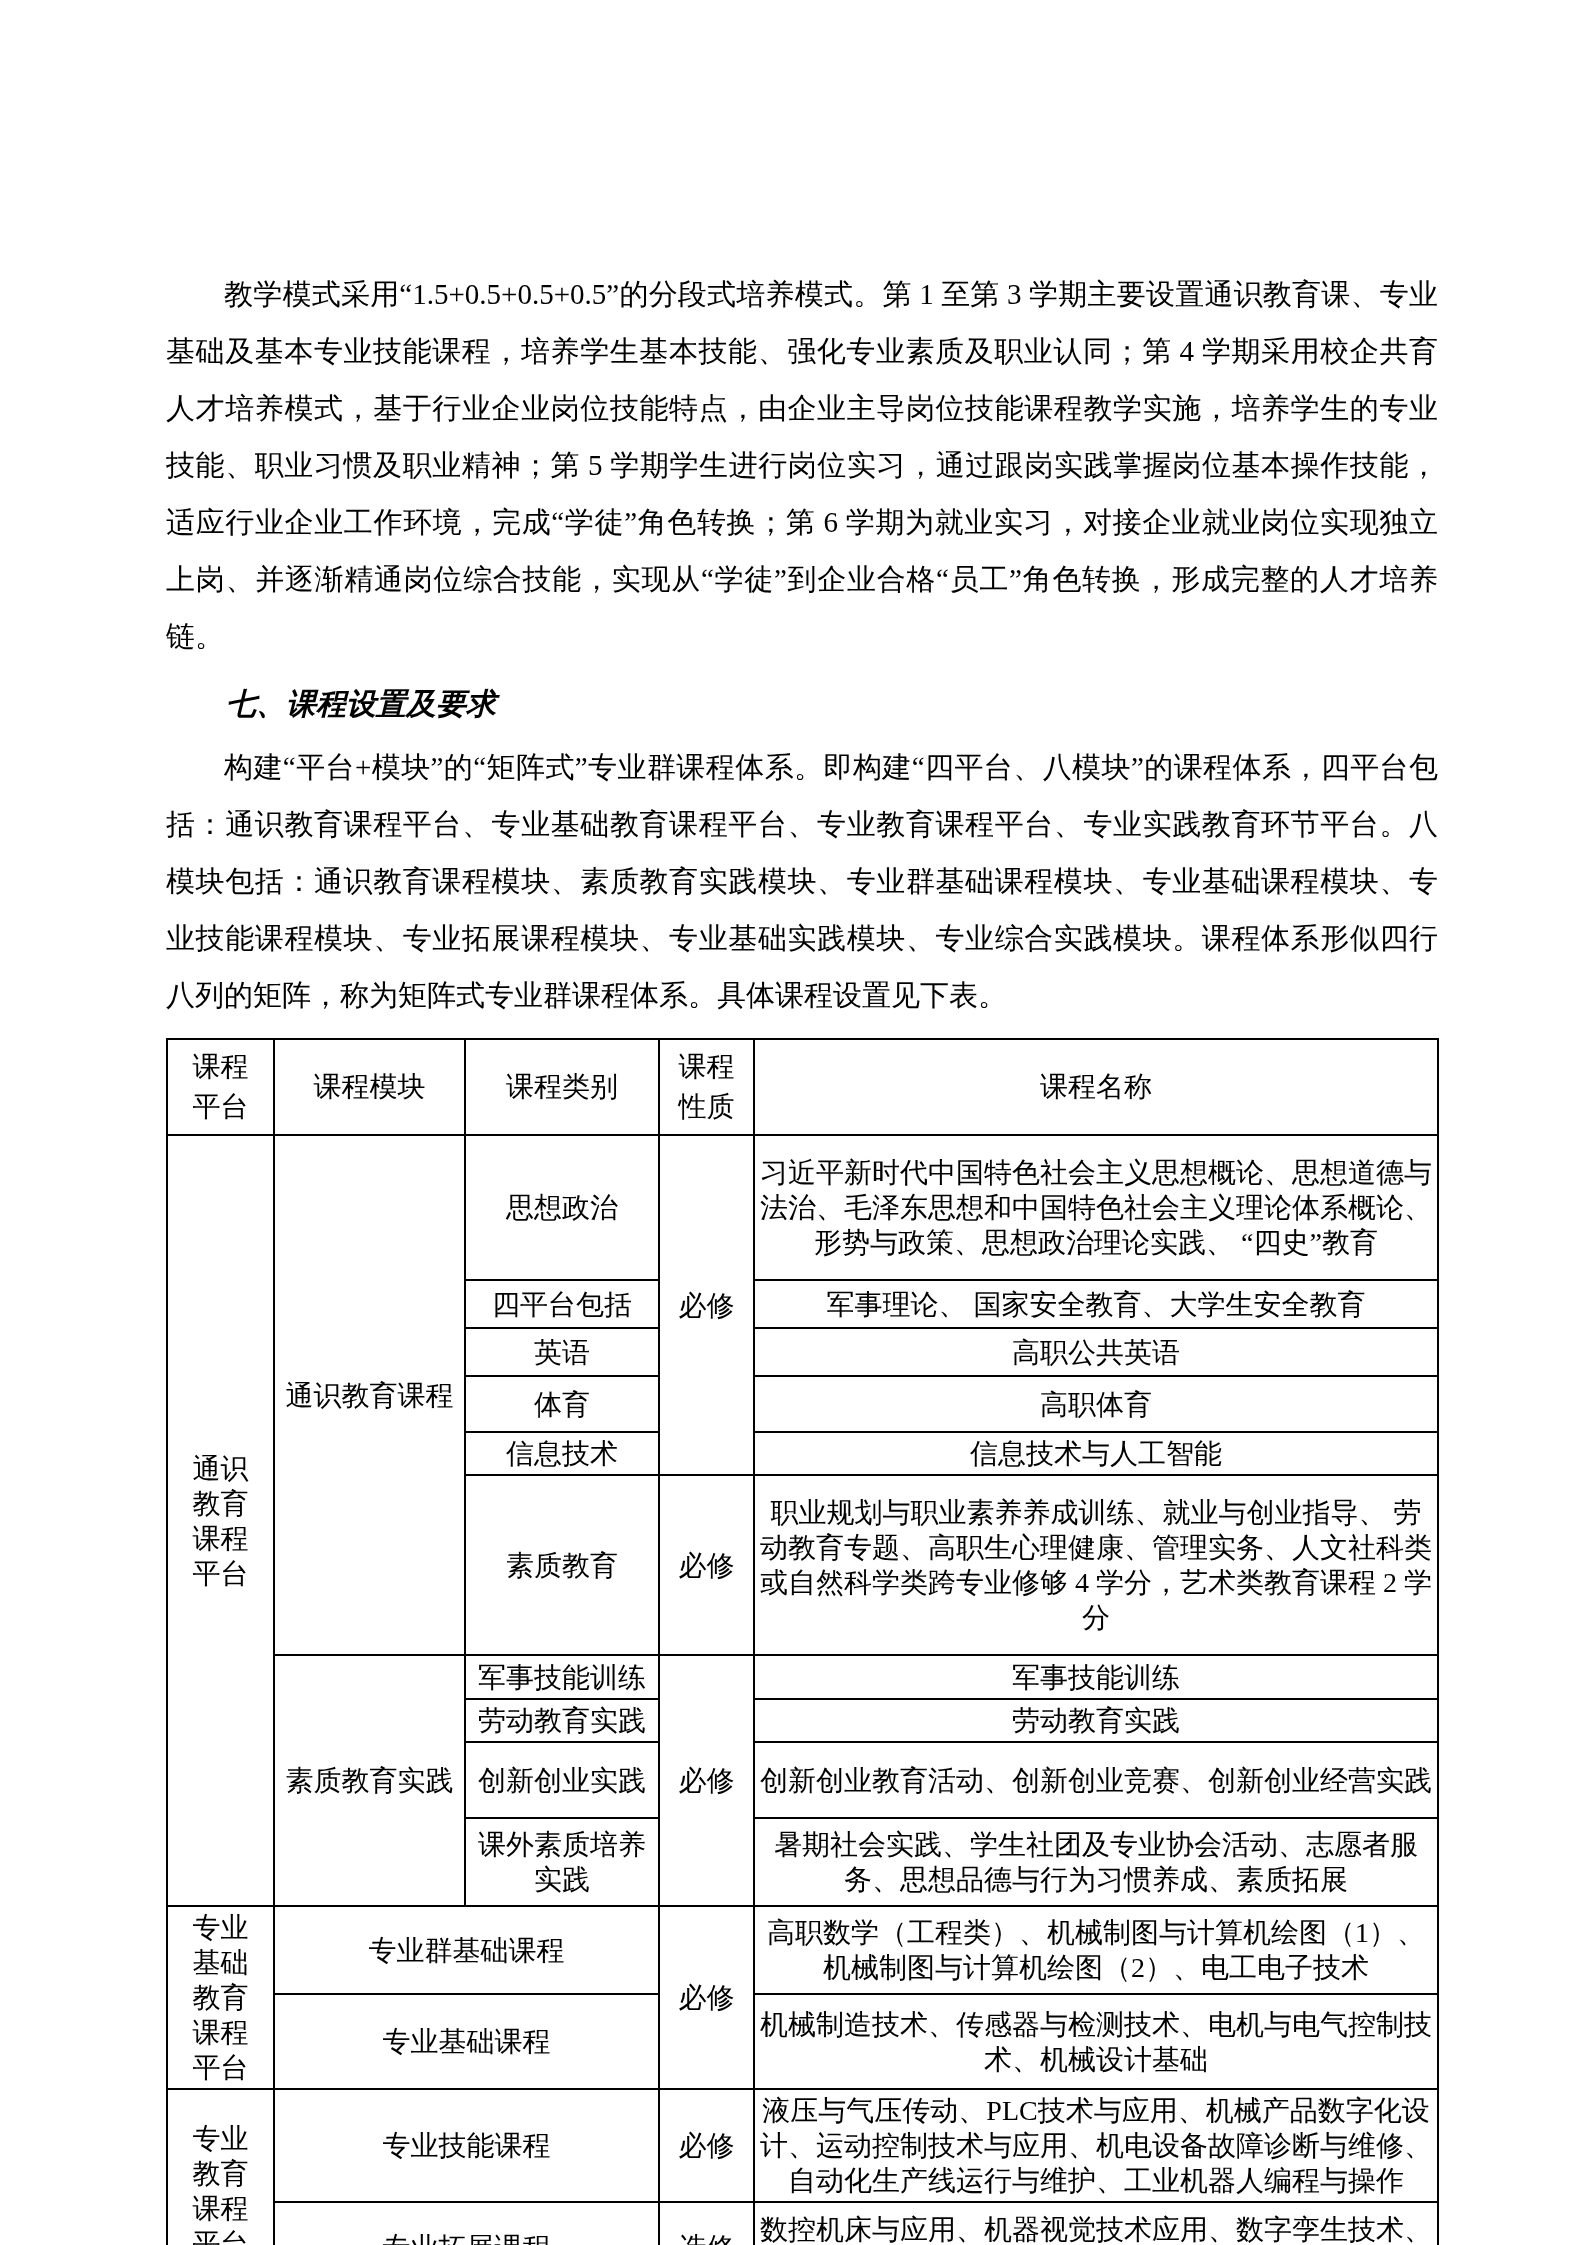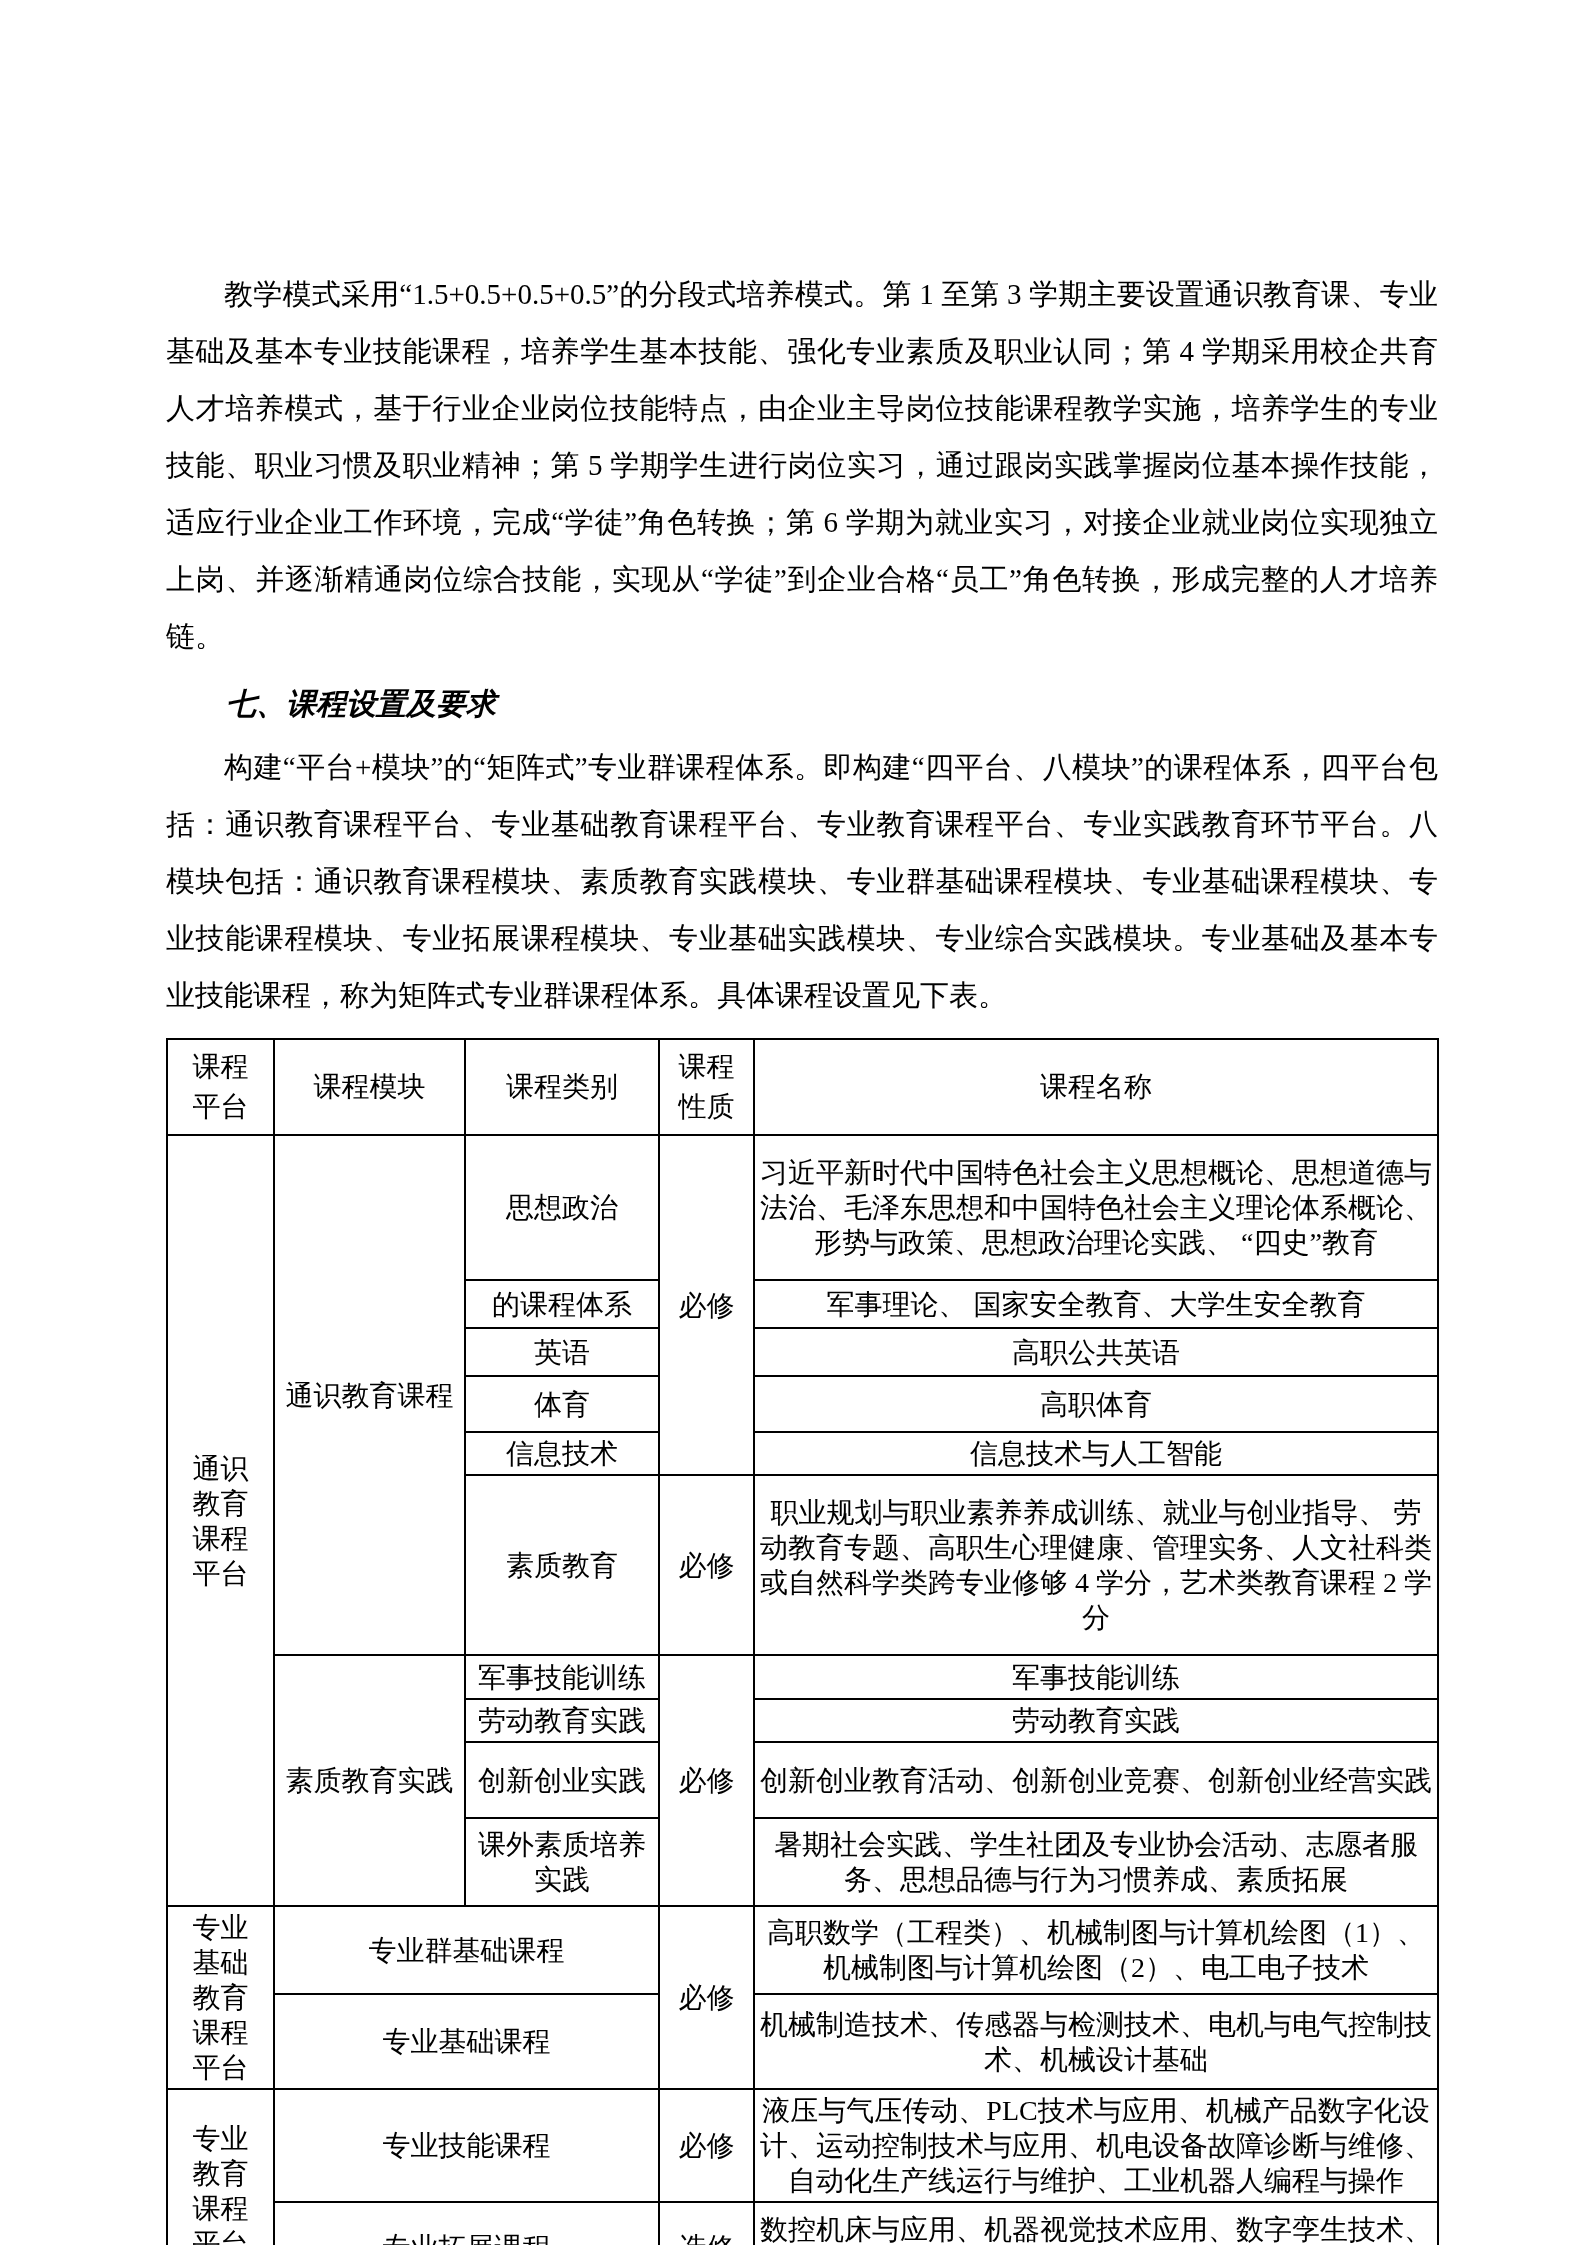"构建“平台+模块”的“矩阵式”专业群课程体系。即构建“四平台、八模块”的课程体系" p.para { text: 专业基础及基本专业技能课程 -> 课程体系形似四行八列的矩阵 }
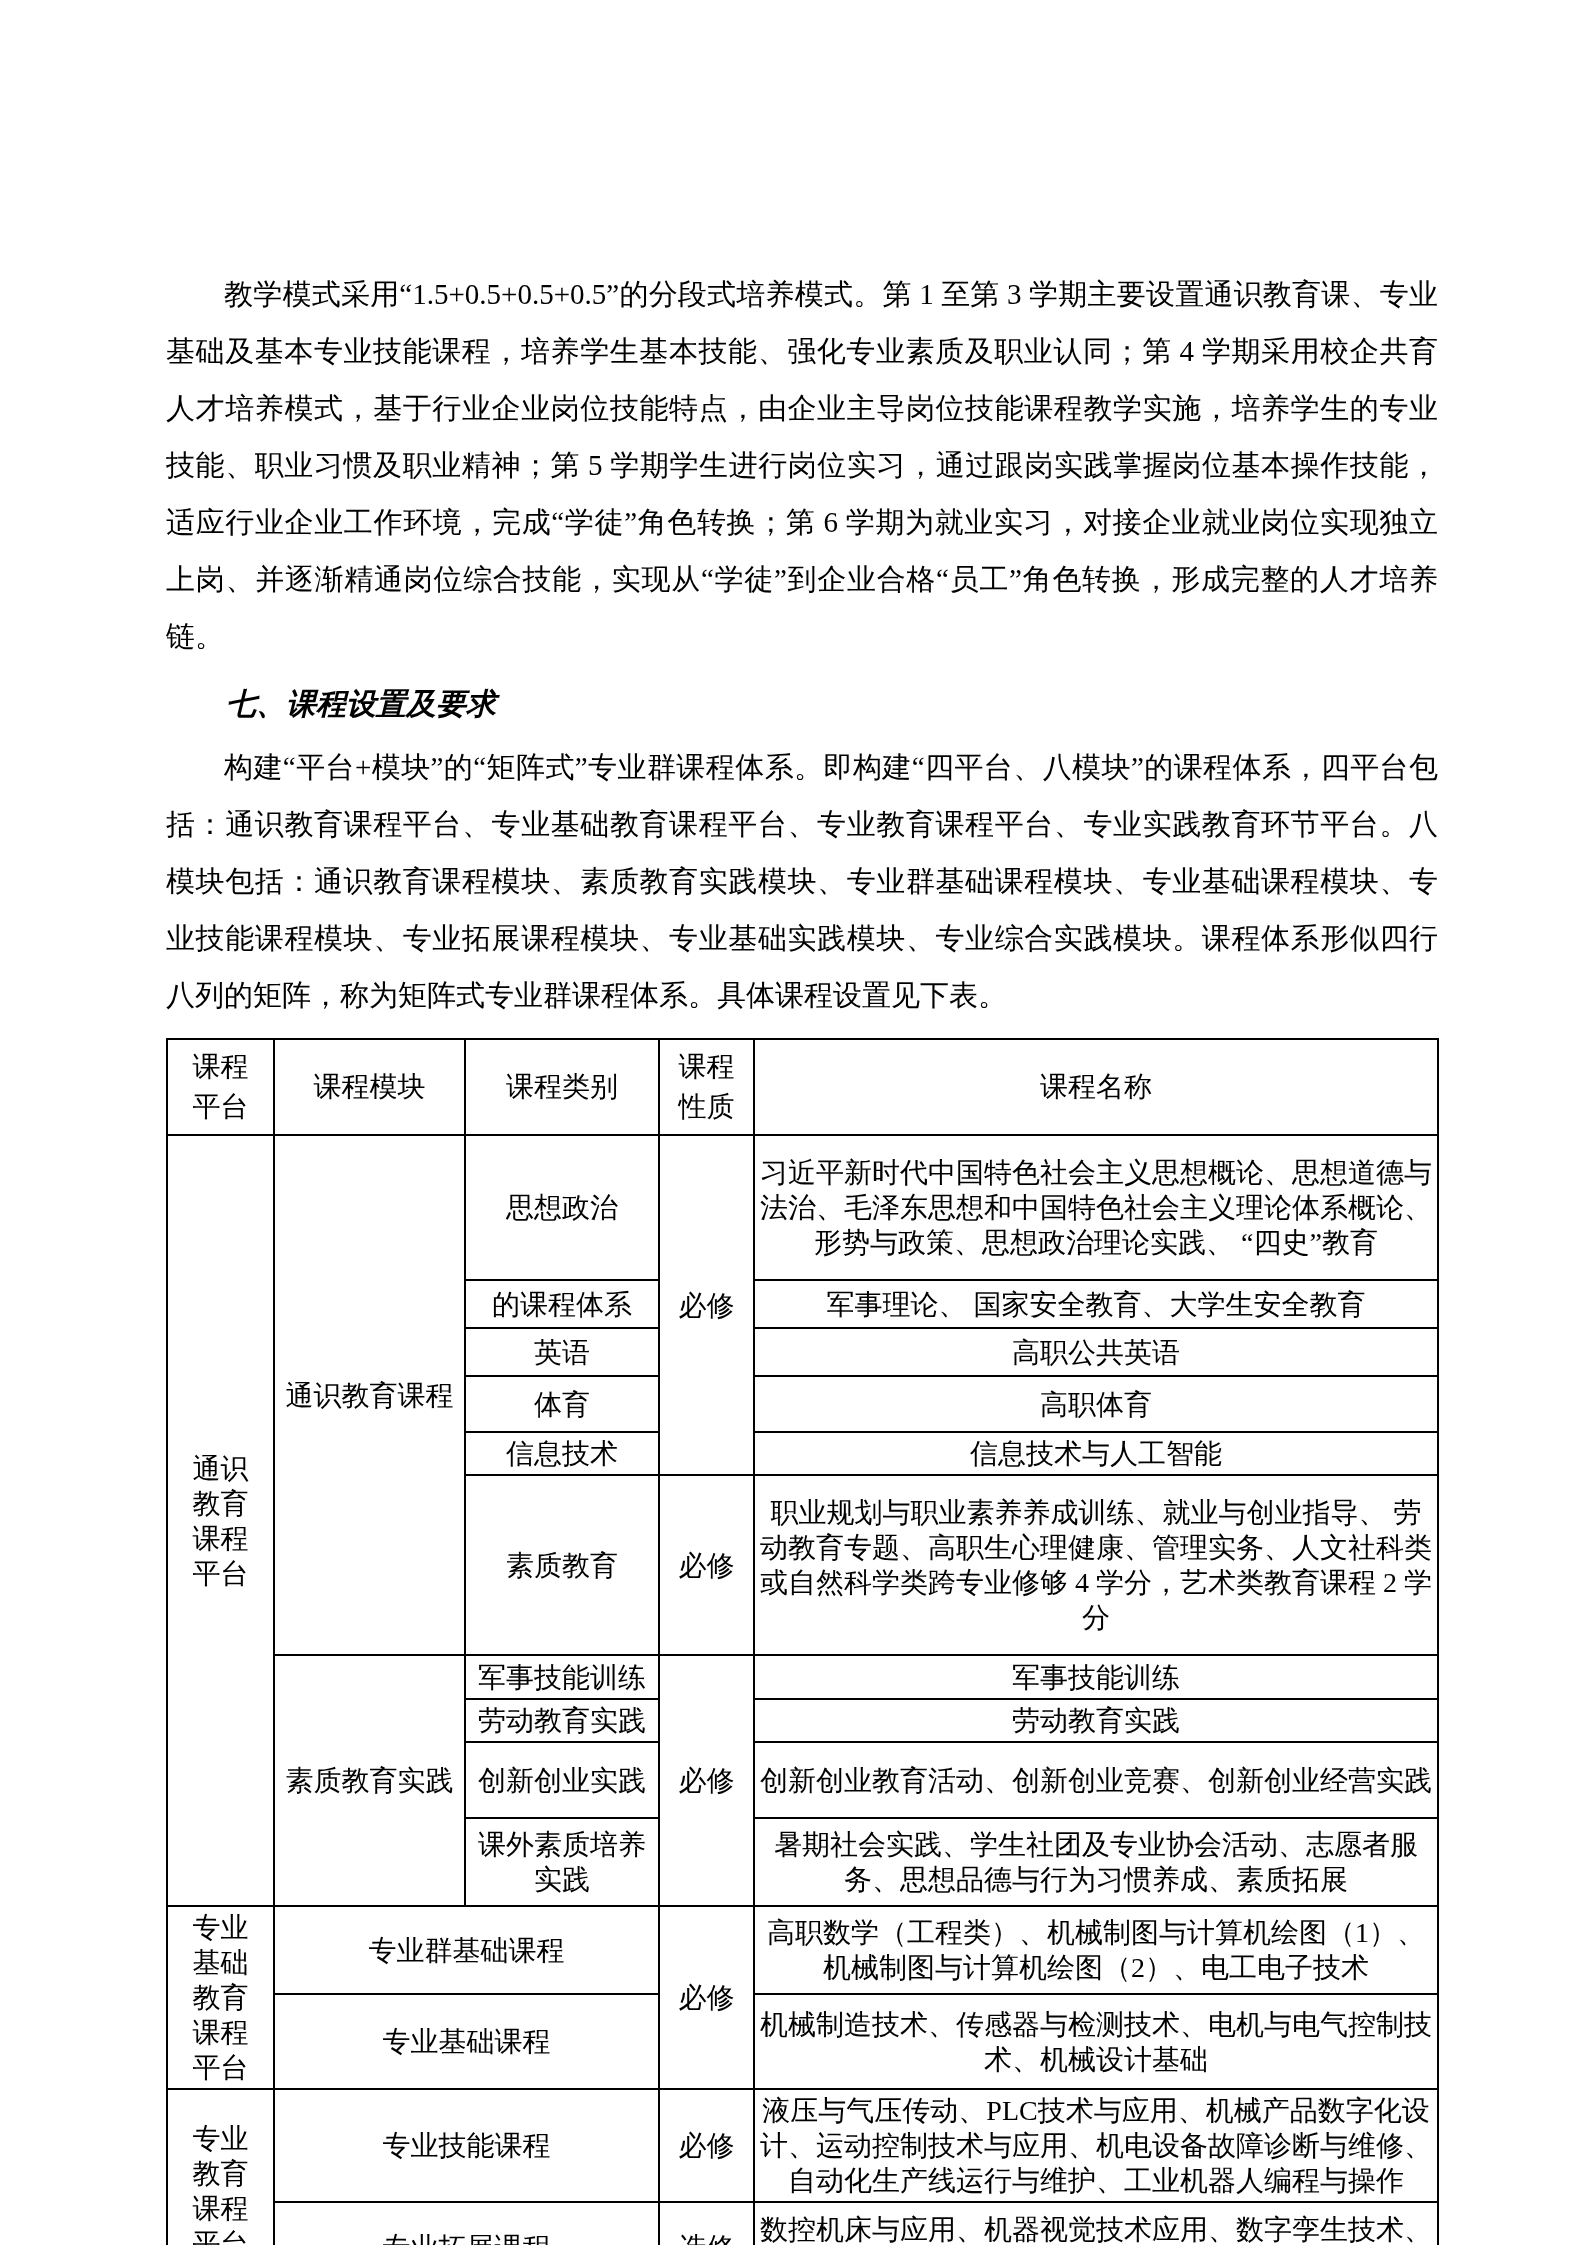"的课程体系" td { text: 的课程体系 -> 四平台包括 }
